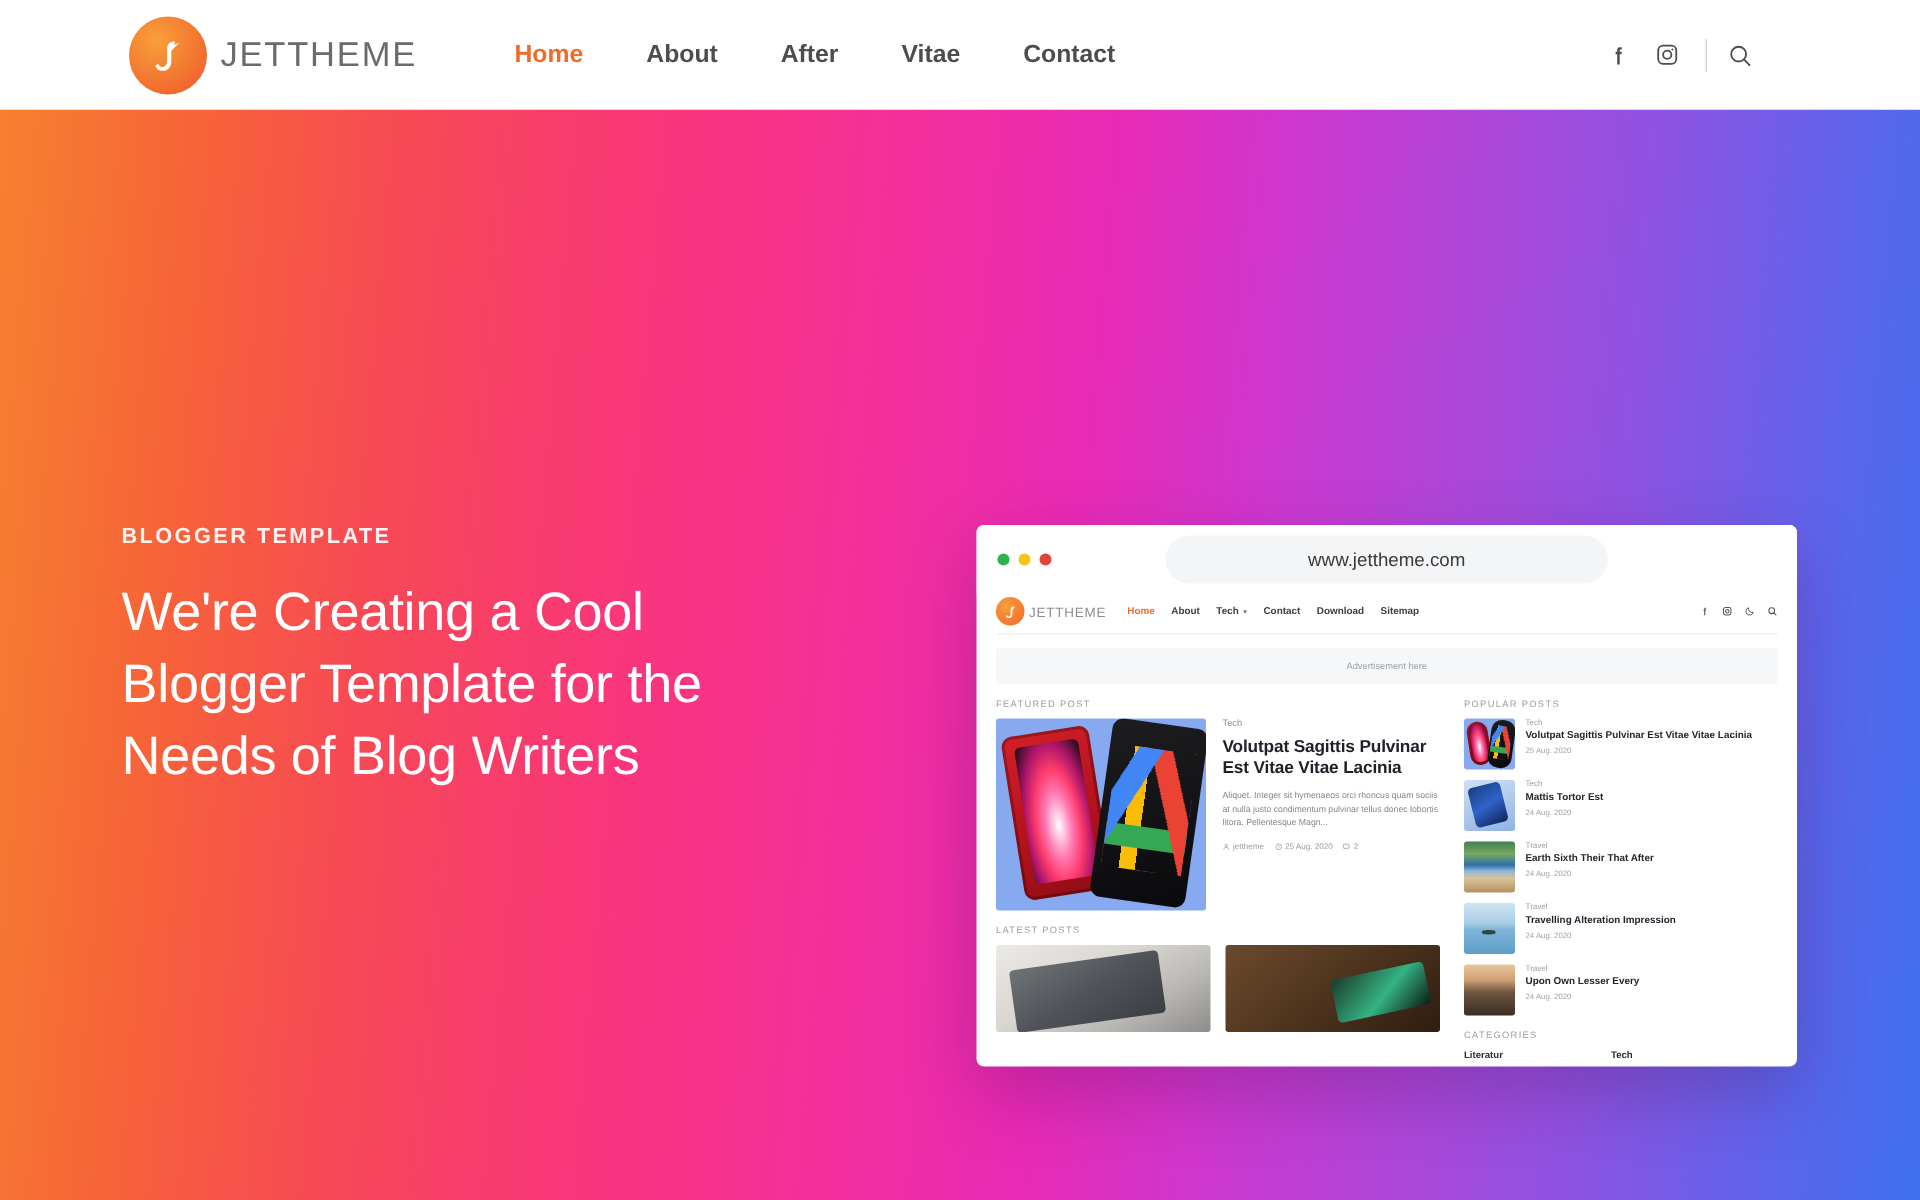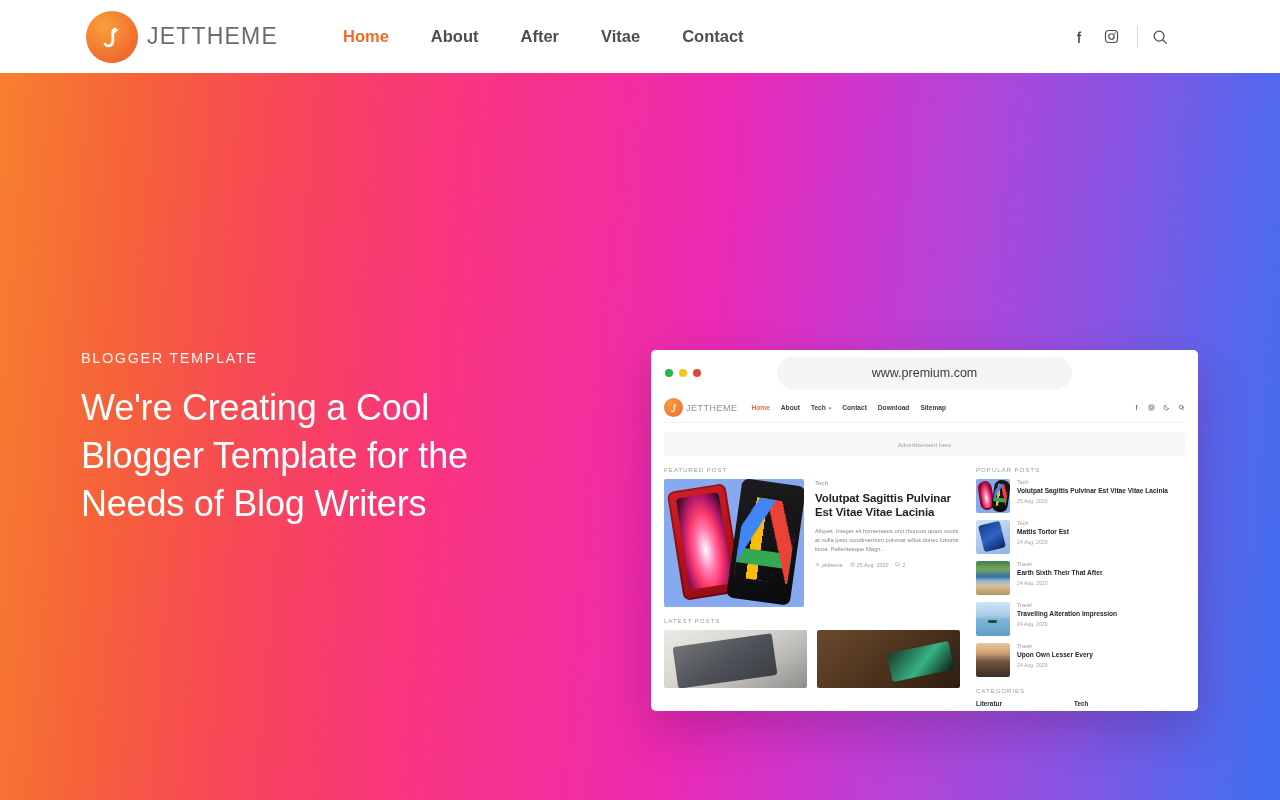"BLOGGER TEMPLATE" .eyebrow { font-weight: 400 -> 700 }
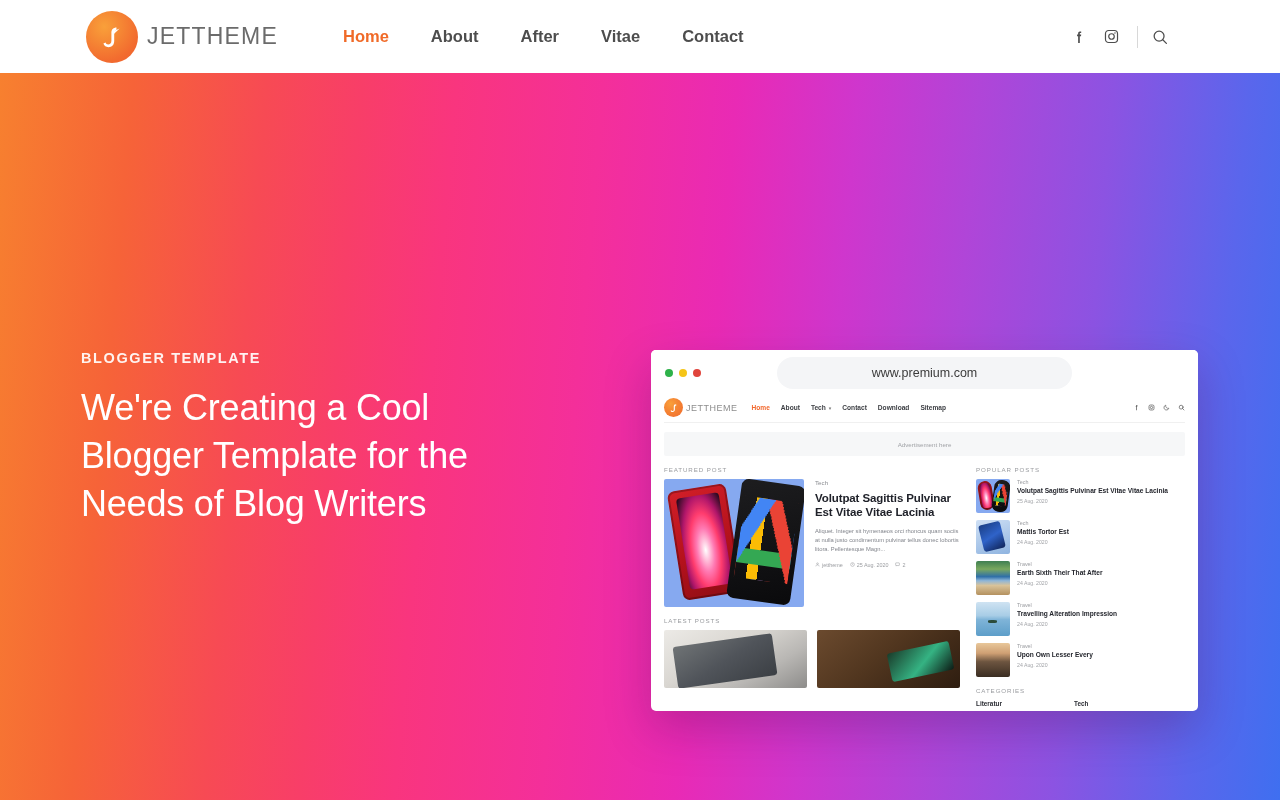"www.premium.com" span { text: www.premium.com -> www.jettheme.com }
